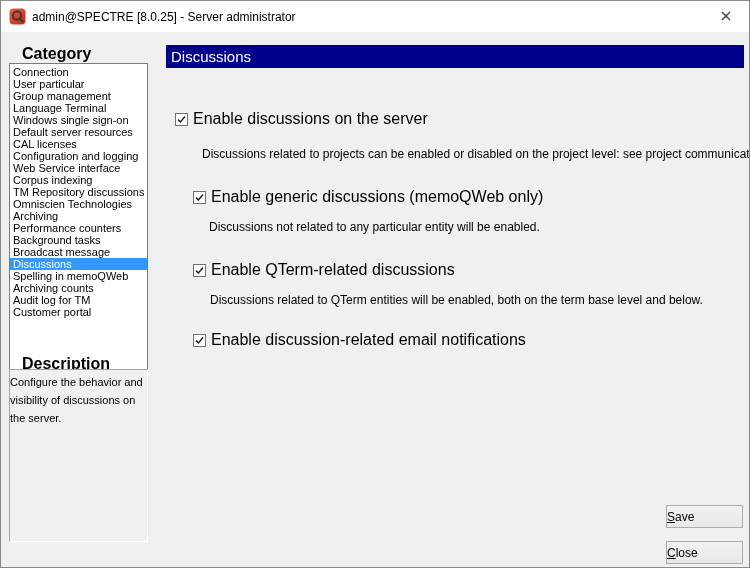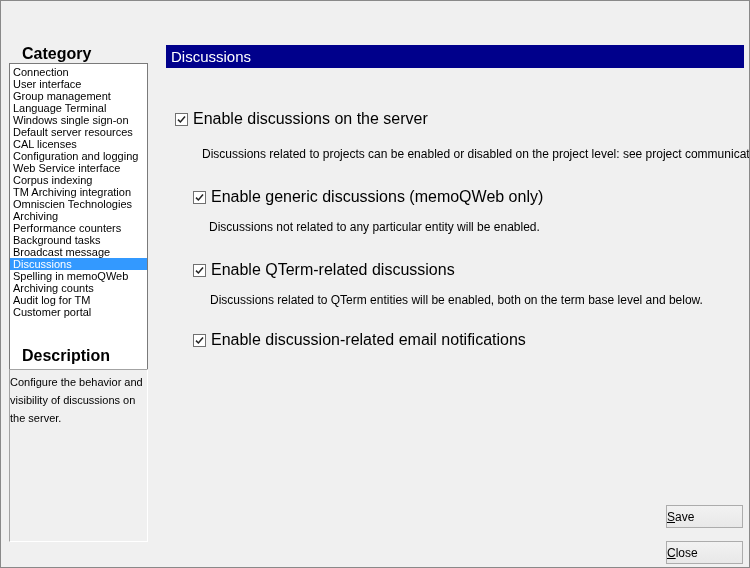"admin@SPECTRE [8.0.25] - Server" div.titlebar { html: none -> <div> <svg> <defs> <linearGradient> <stop></stop> <stop></stop> </linearGradient> </defs> <rect></rect> <circle></circle> <line></line> </svg> <span>admin@SPECTRE [8.0.25] - Server administrator</span> <div> <span>×</span> </div> </div> }
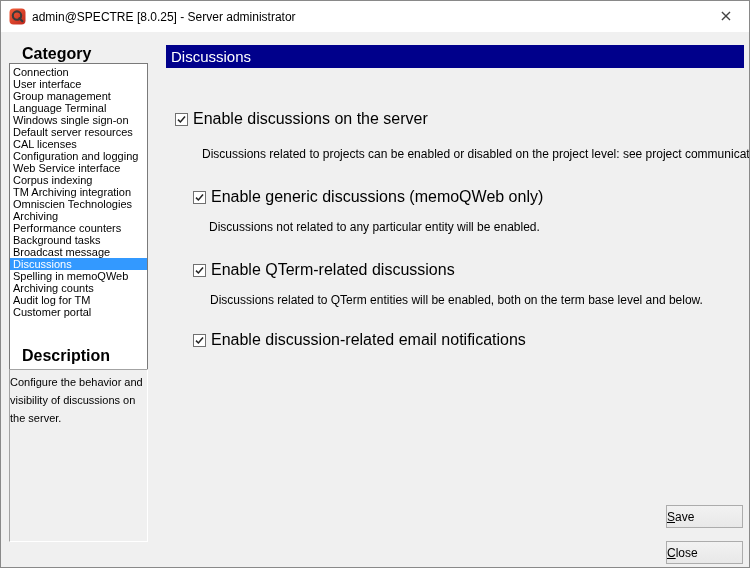"User interface" div.list-item { text: interface -> particular }
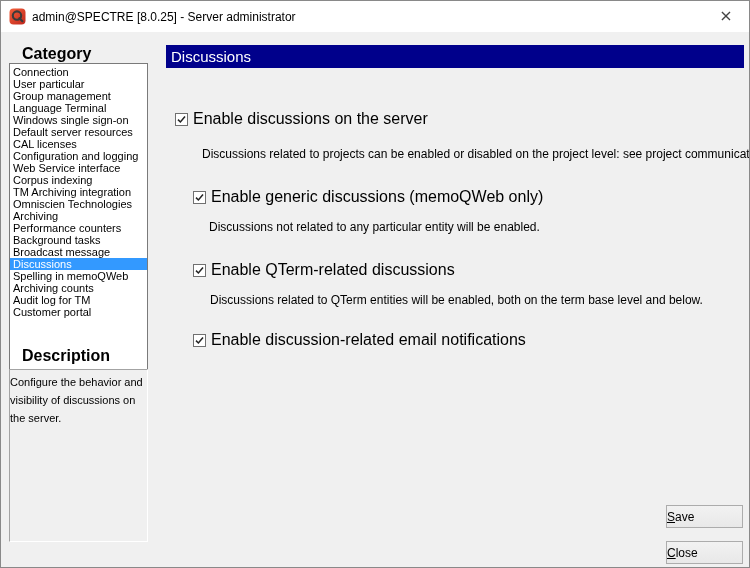"TM Archiving integration" div.list-item { text: Archiving integration -> Repository discussions }
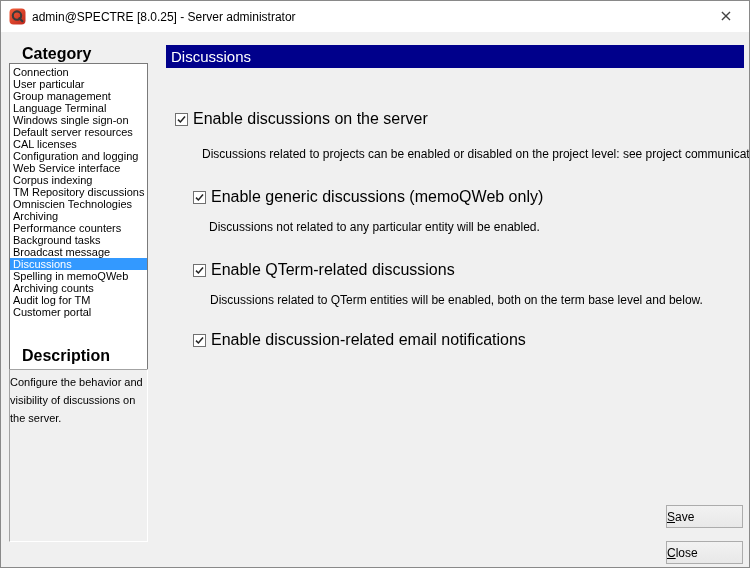"Description" .desc-label { top: 346px -> 354px }
